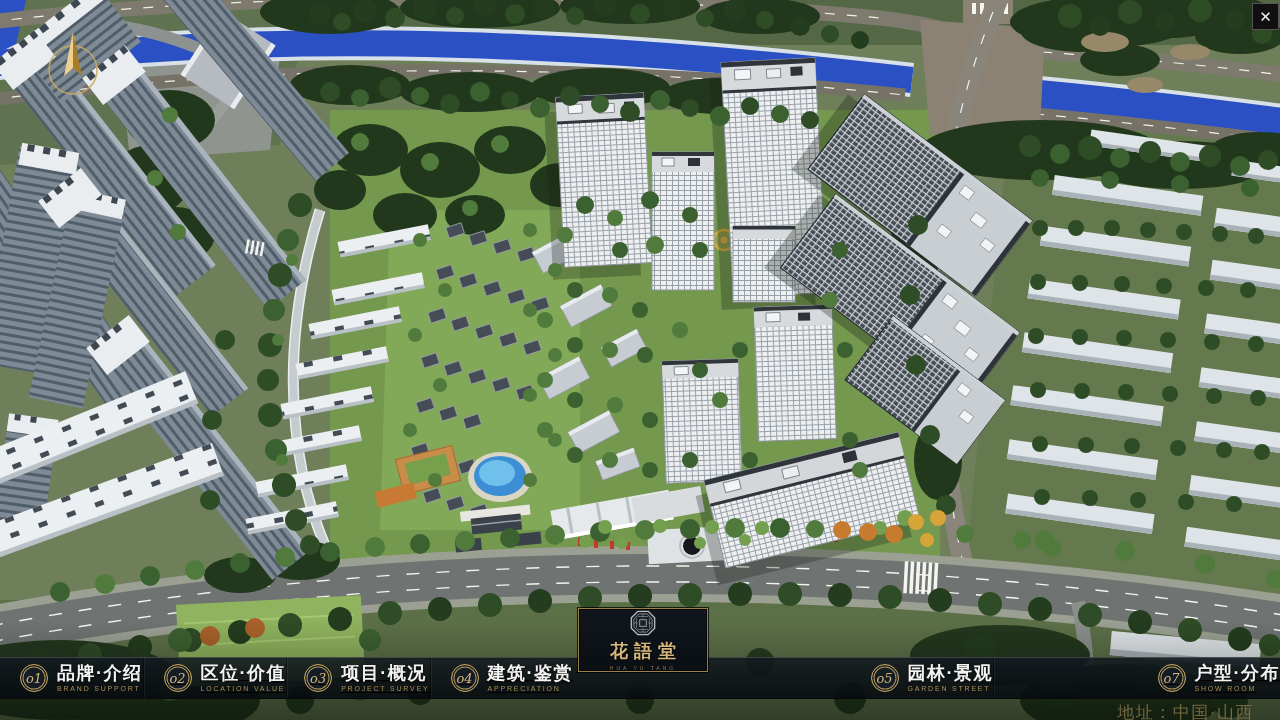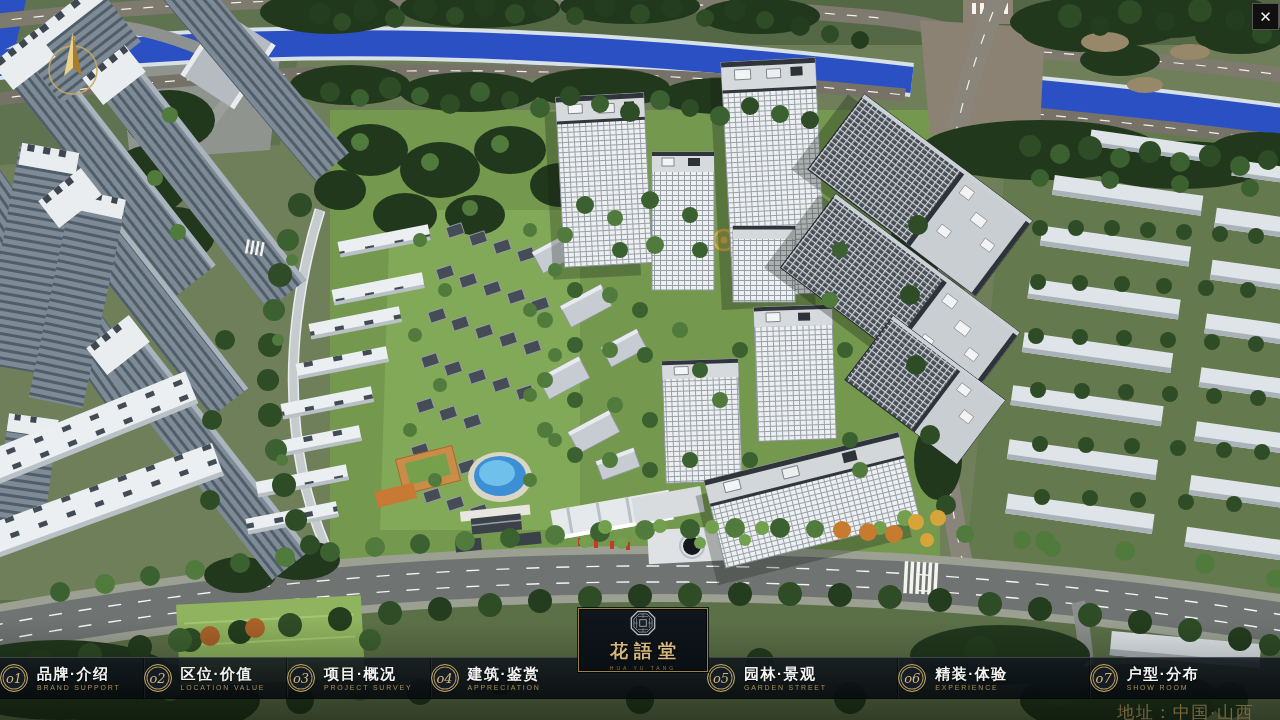"o1" .nav-item { justify-content: flex-start -> flex-end }
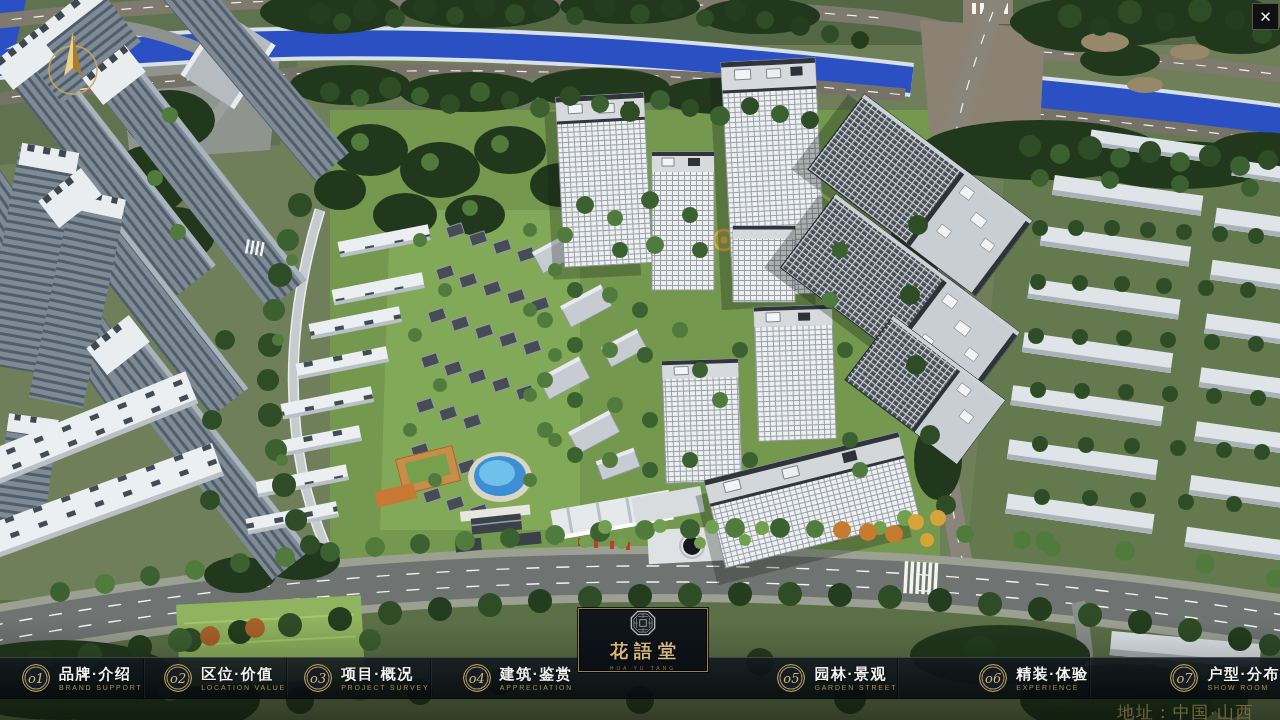"品牌·介绍" .nav-zh { font-size: 15px -> 18px }
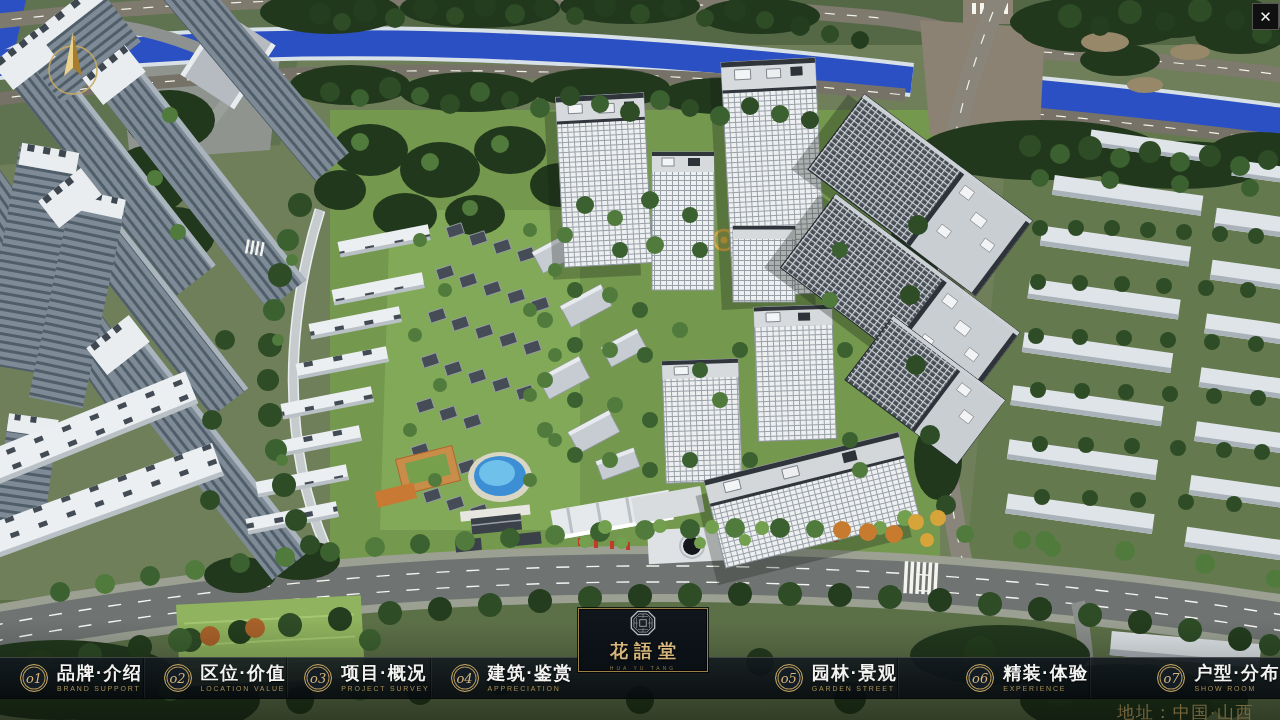"o2" .nav-item + .nav-item { text-decoration: none -> underline }
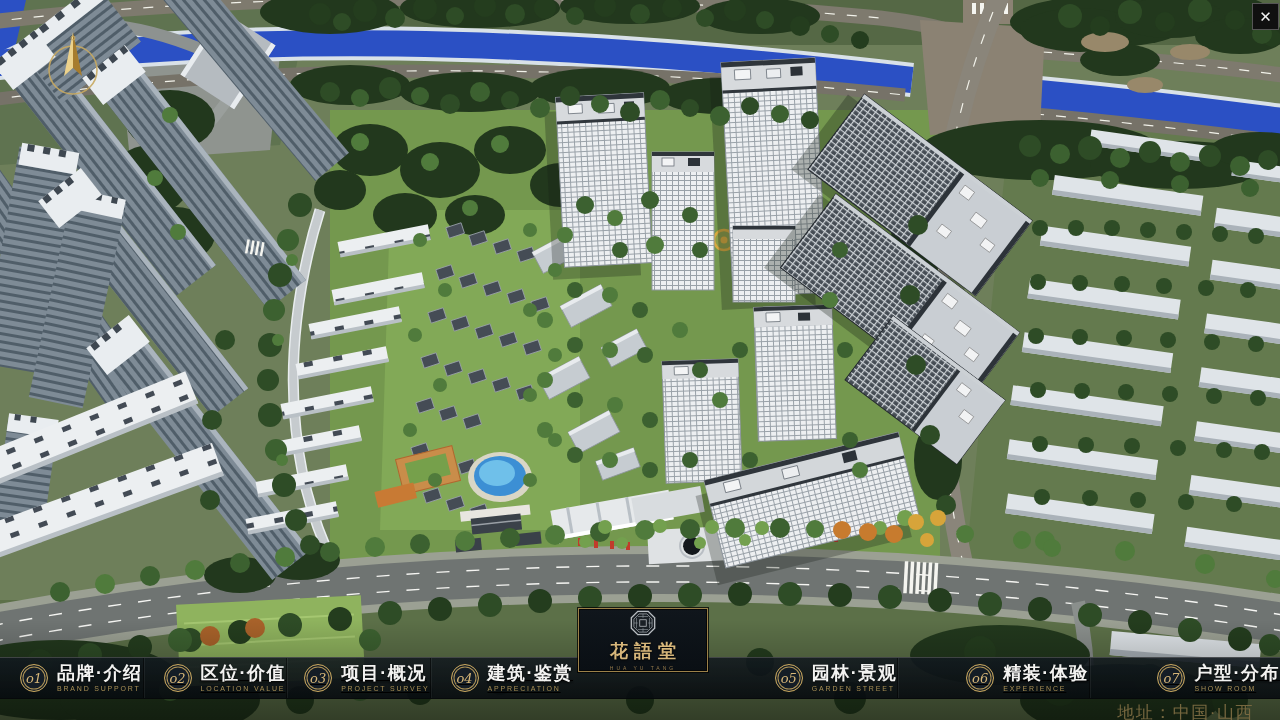"o6" div.nav-item { html: <div> <span> <i>o6</i> </span> <span> <span>精装·体验</span> <span>EXPERIENCE</span> </span> </div> -> none }
